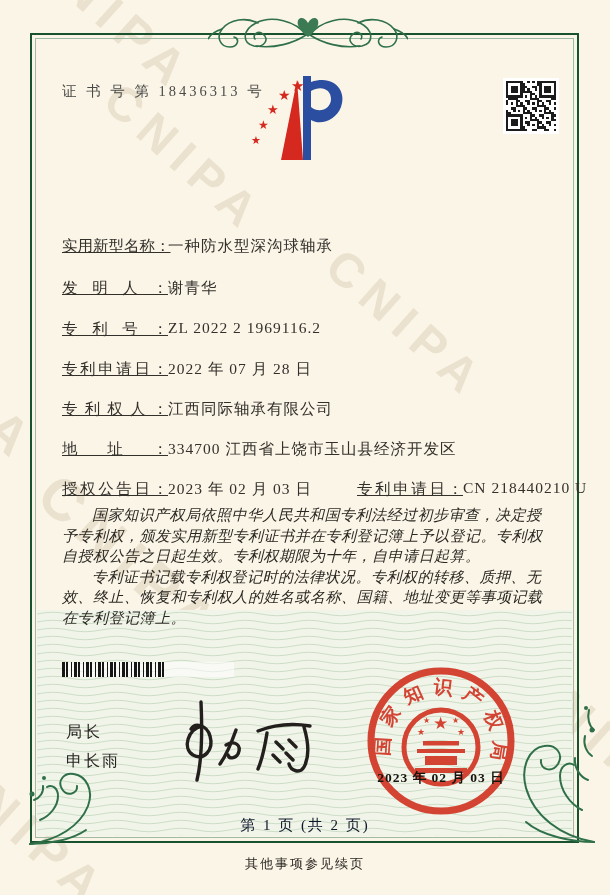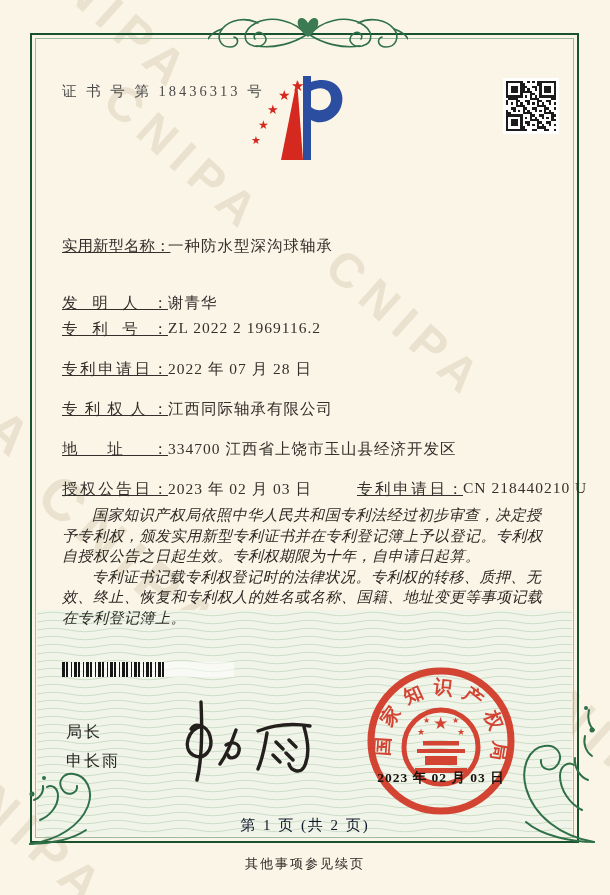"发明人：谢青华" div.field-row { top: 293px -> 278px }
